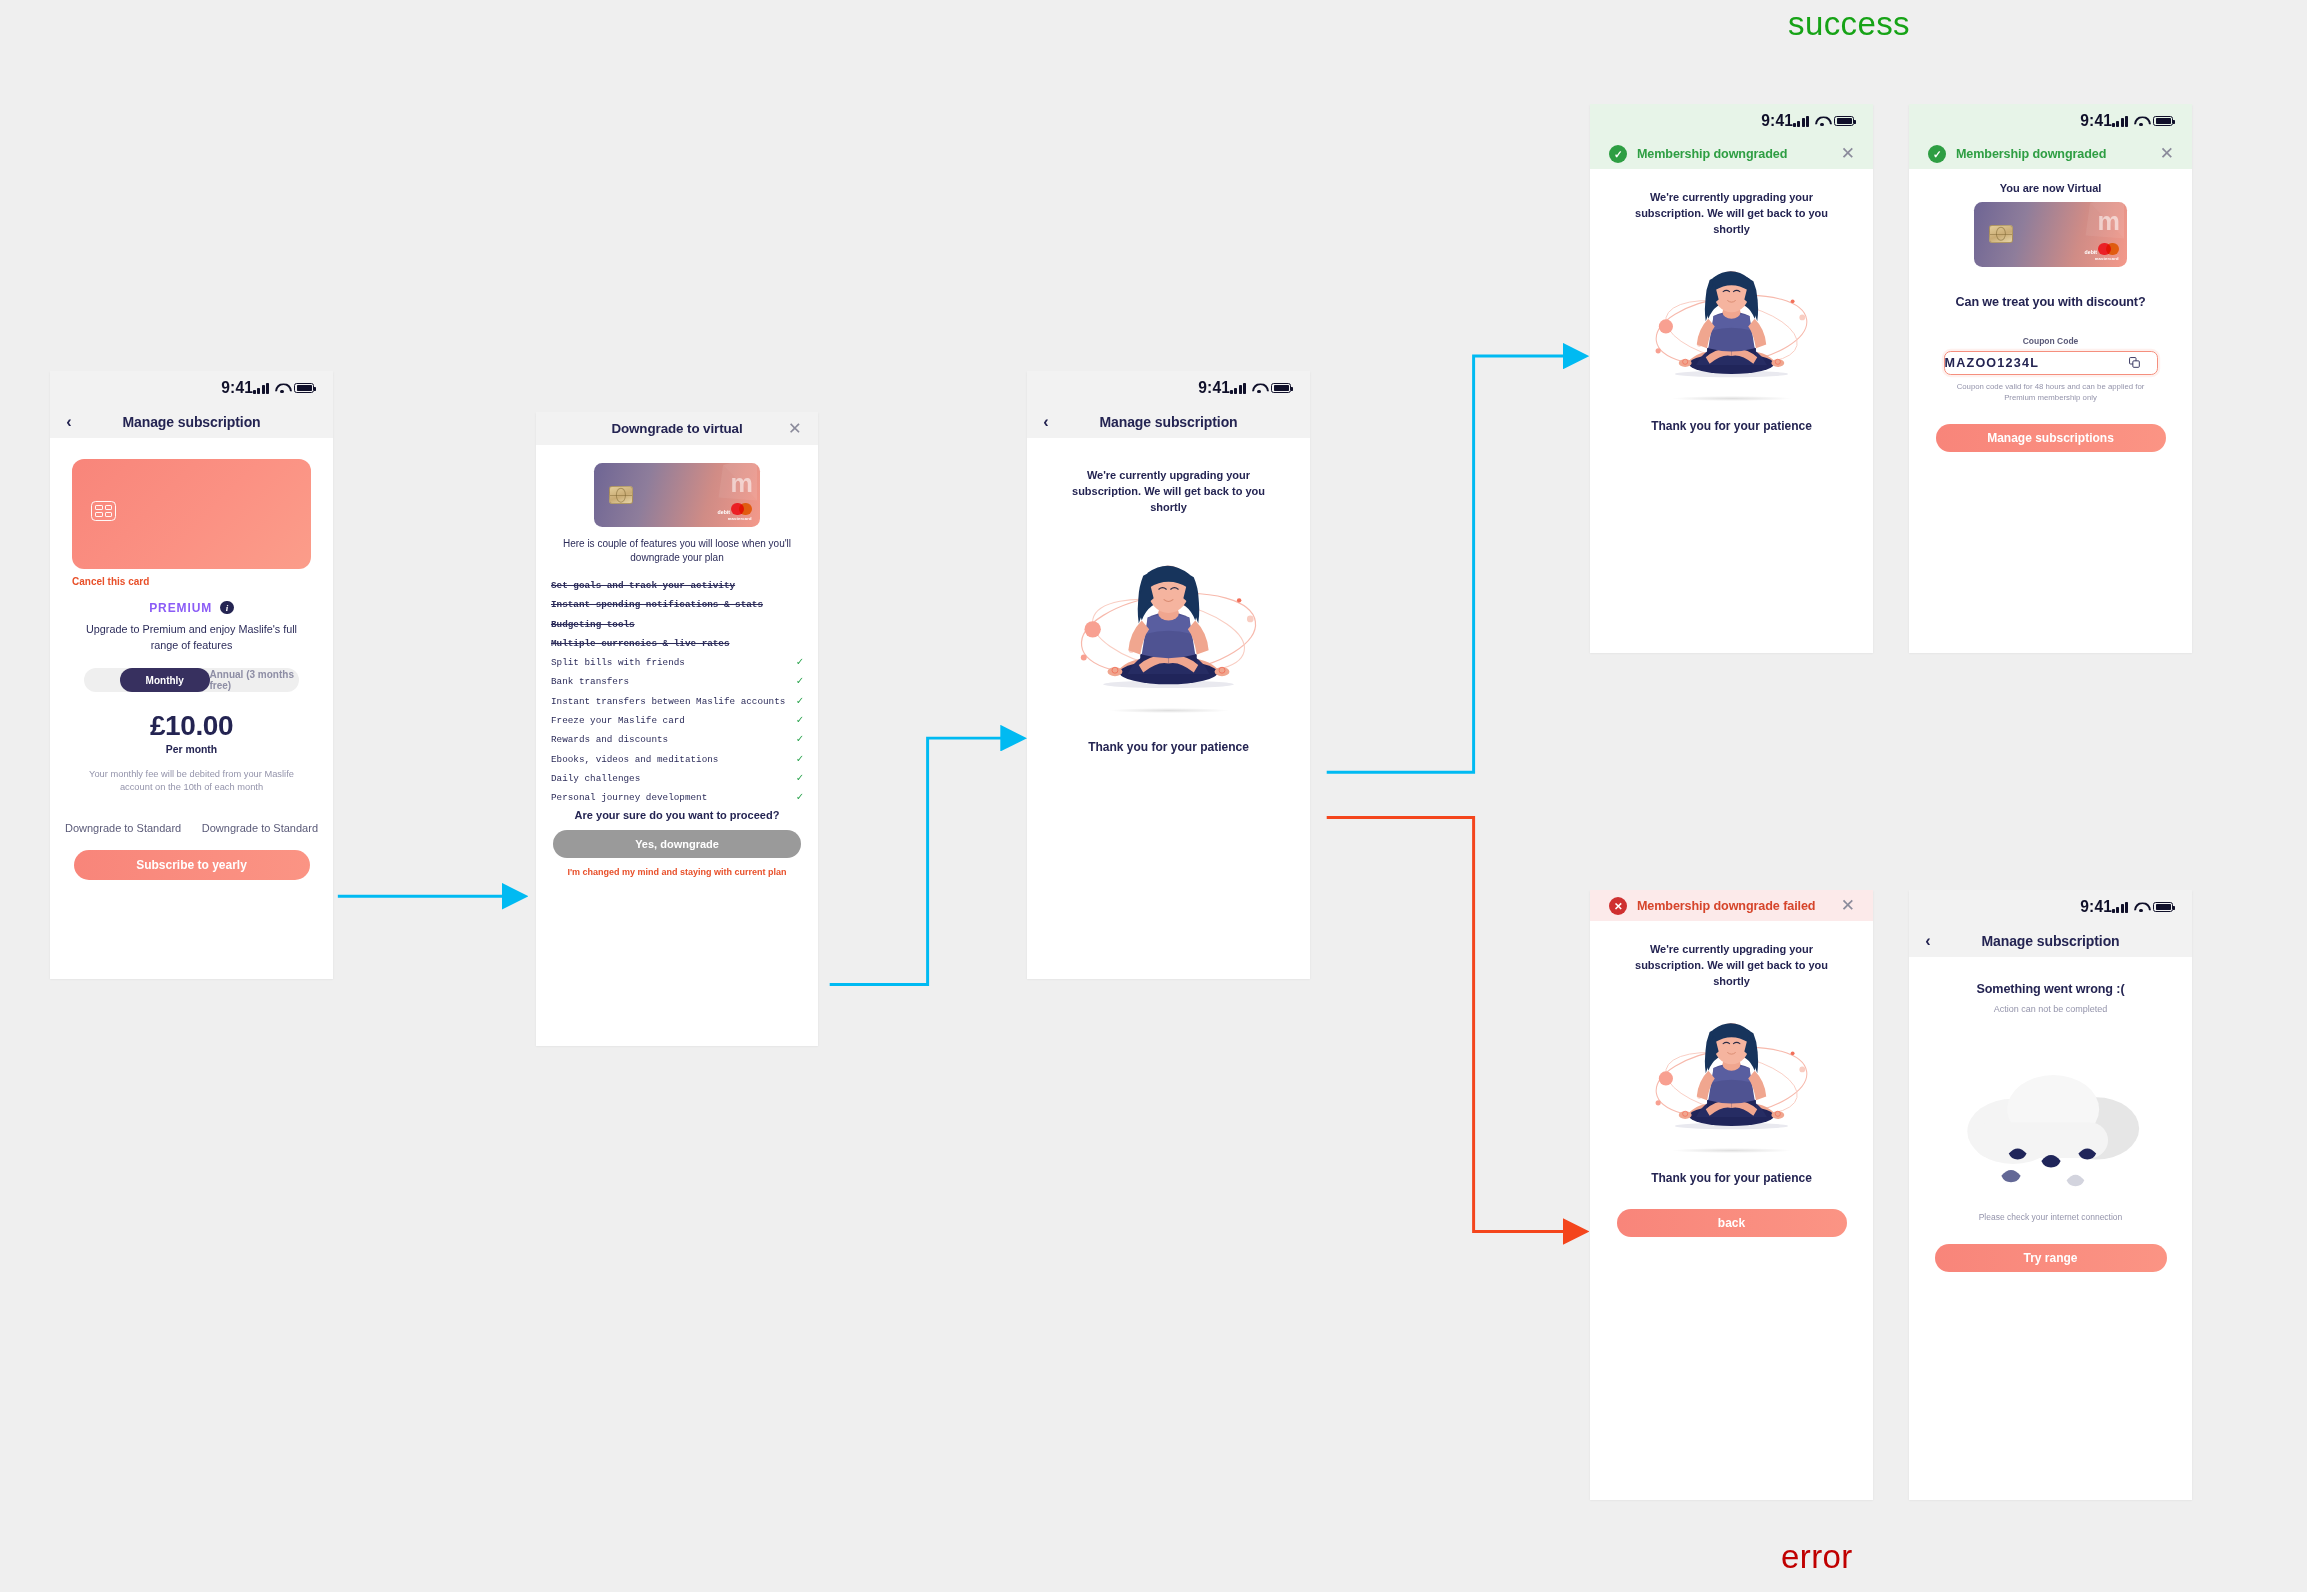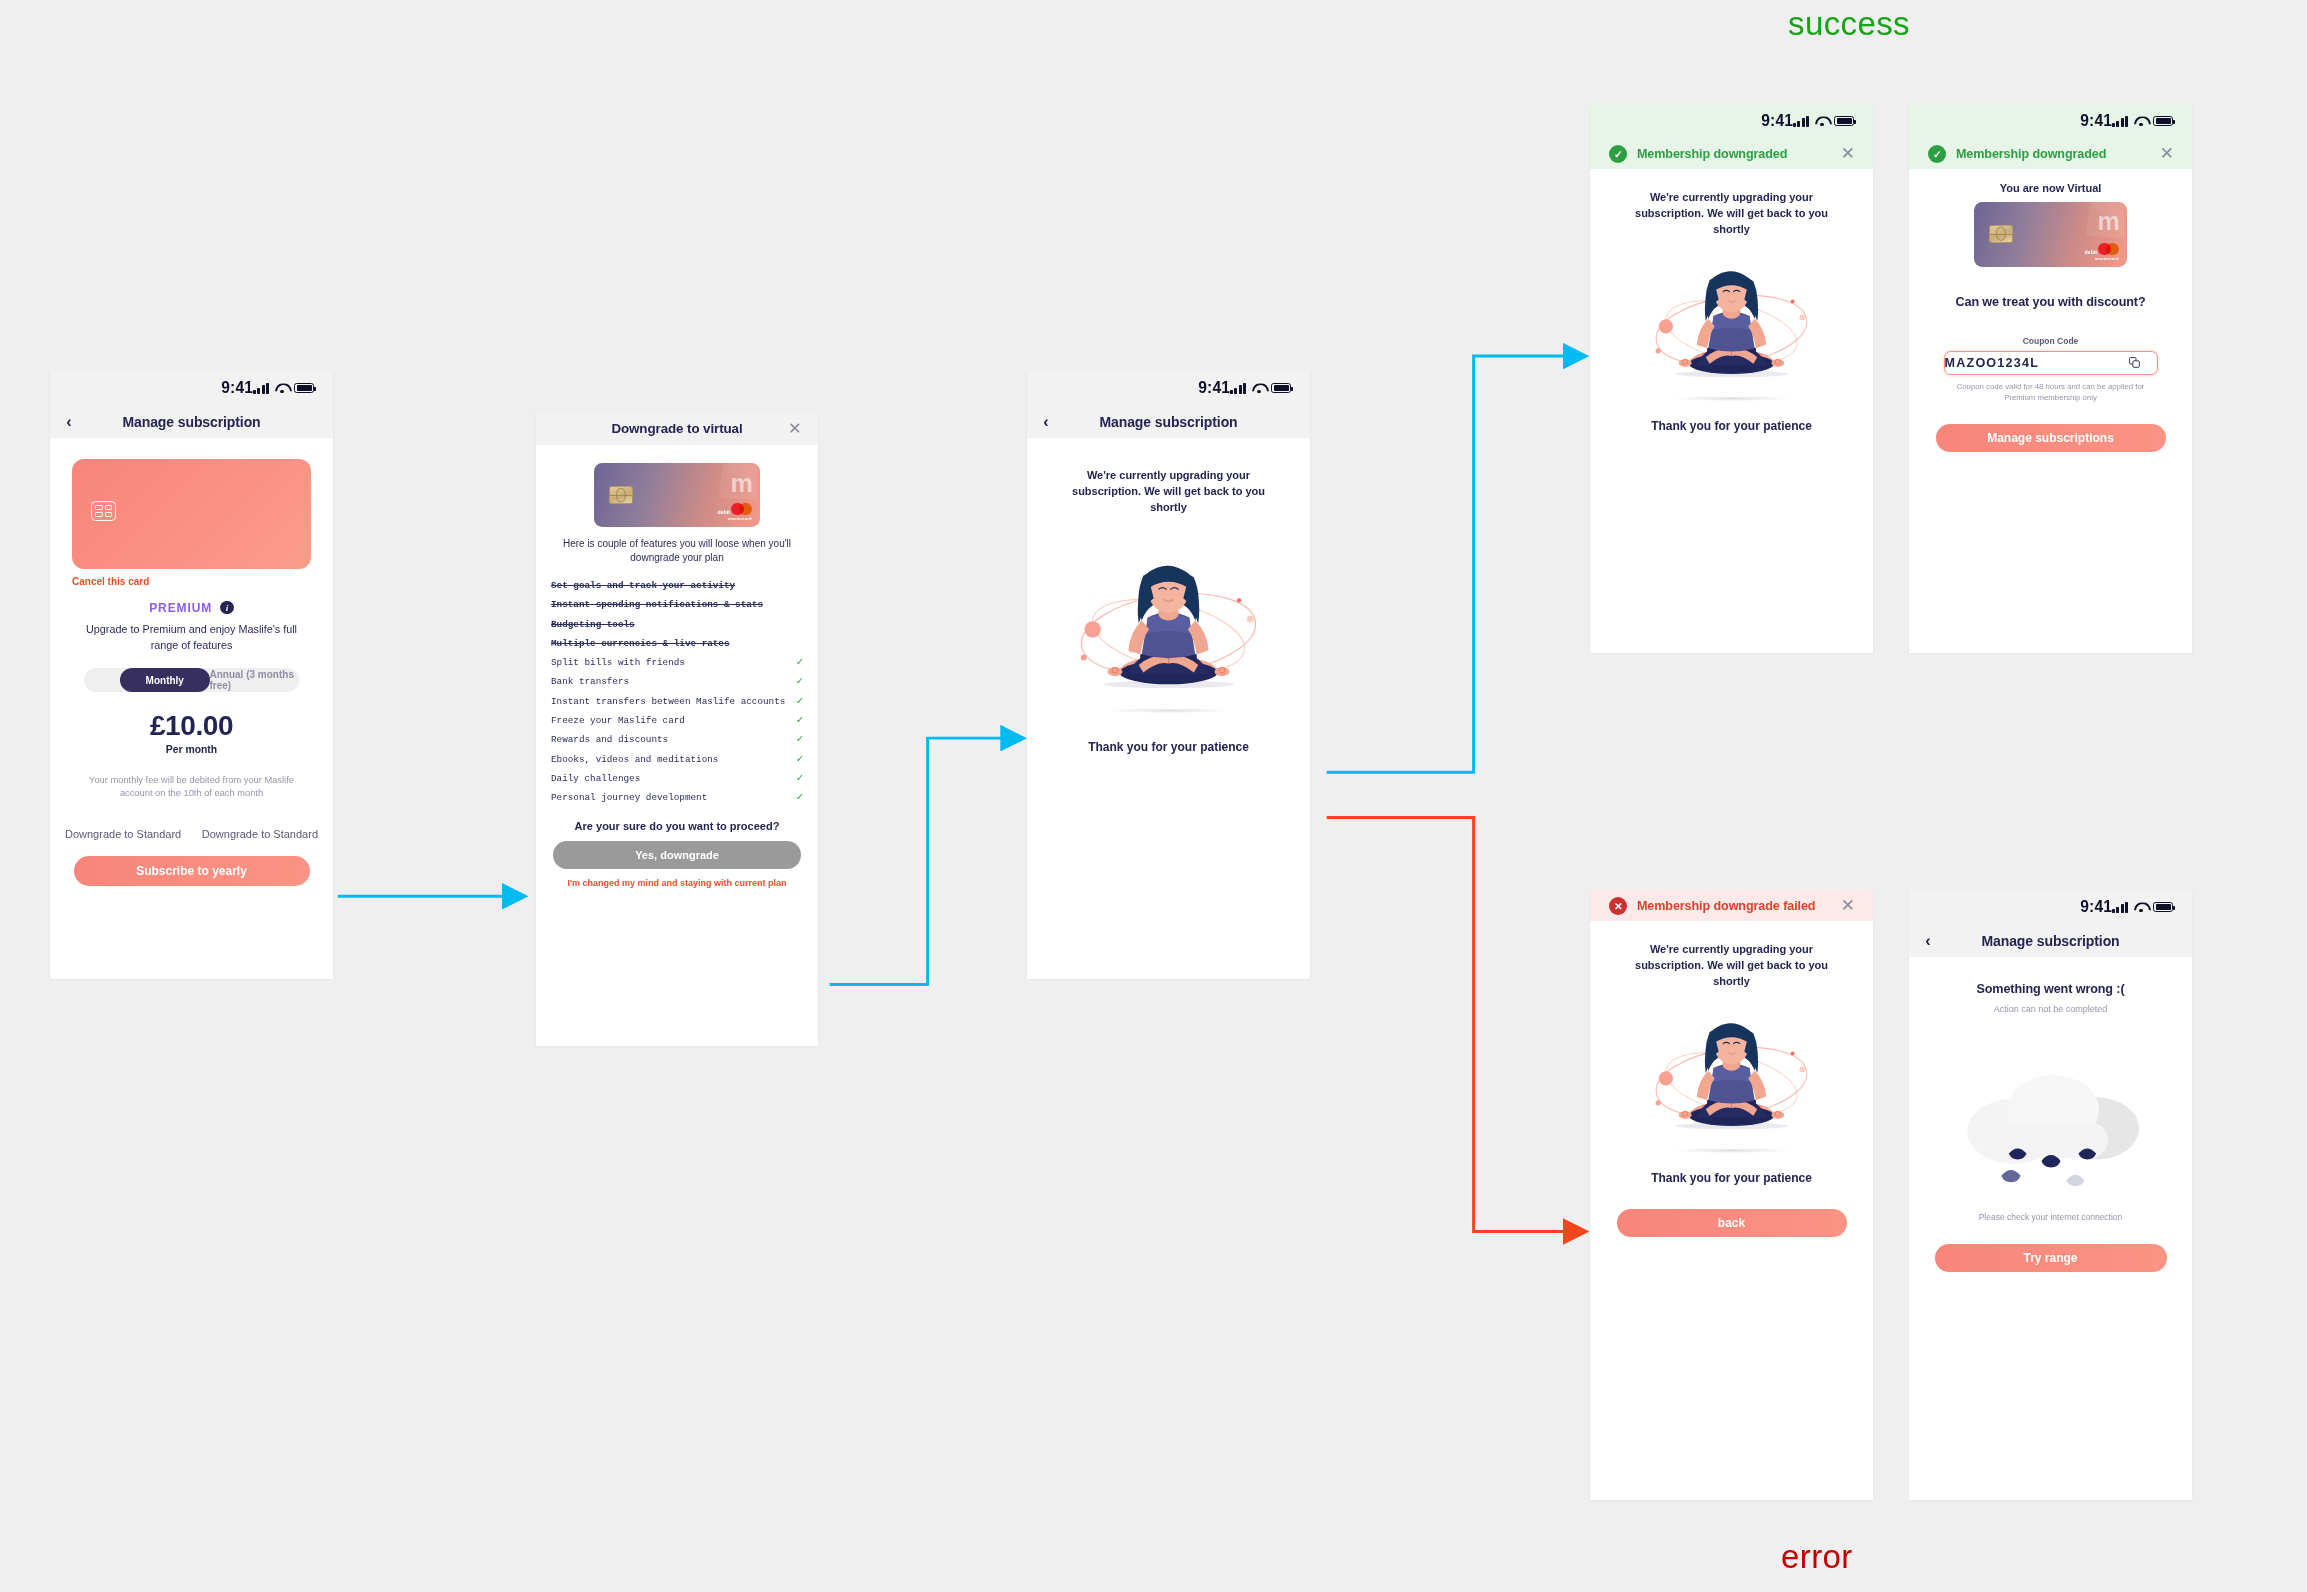"Your monthly fee will be" .fee-note { margin: 19px auto 0 -> 13px auto 0 }
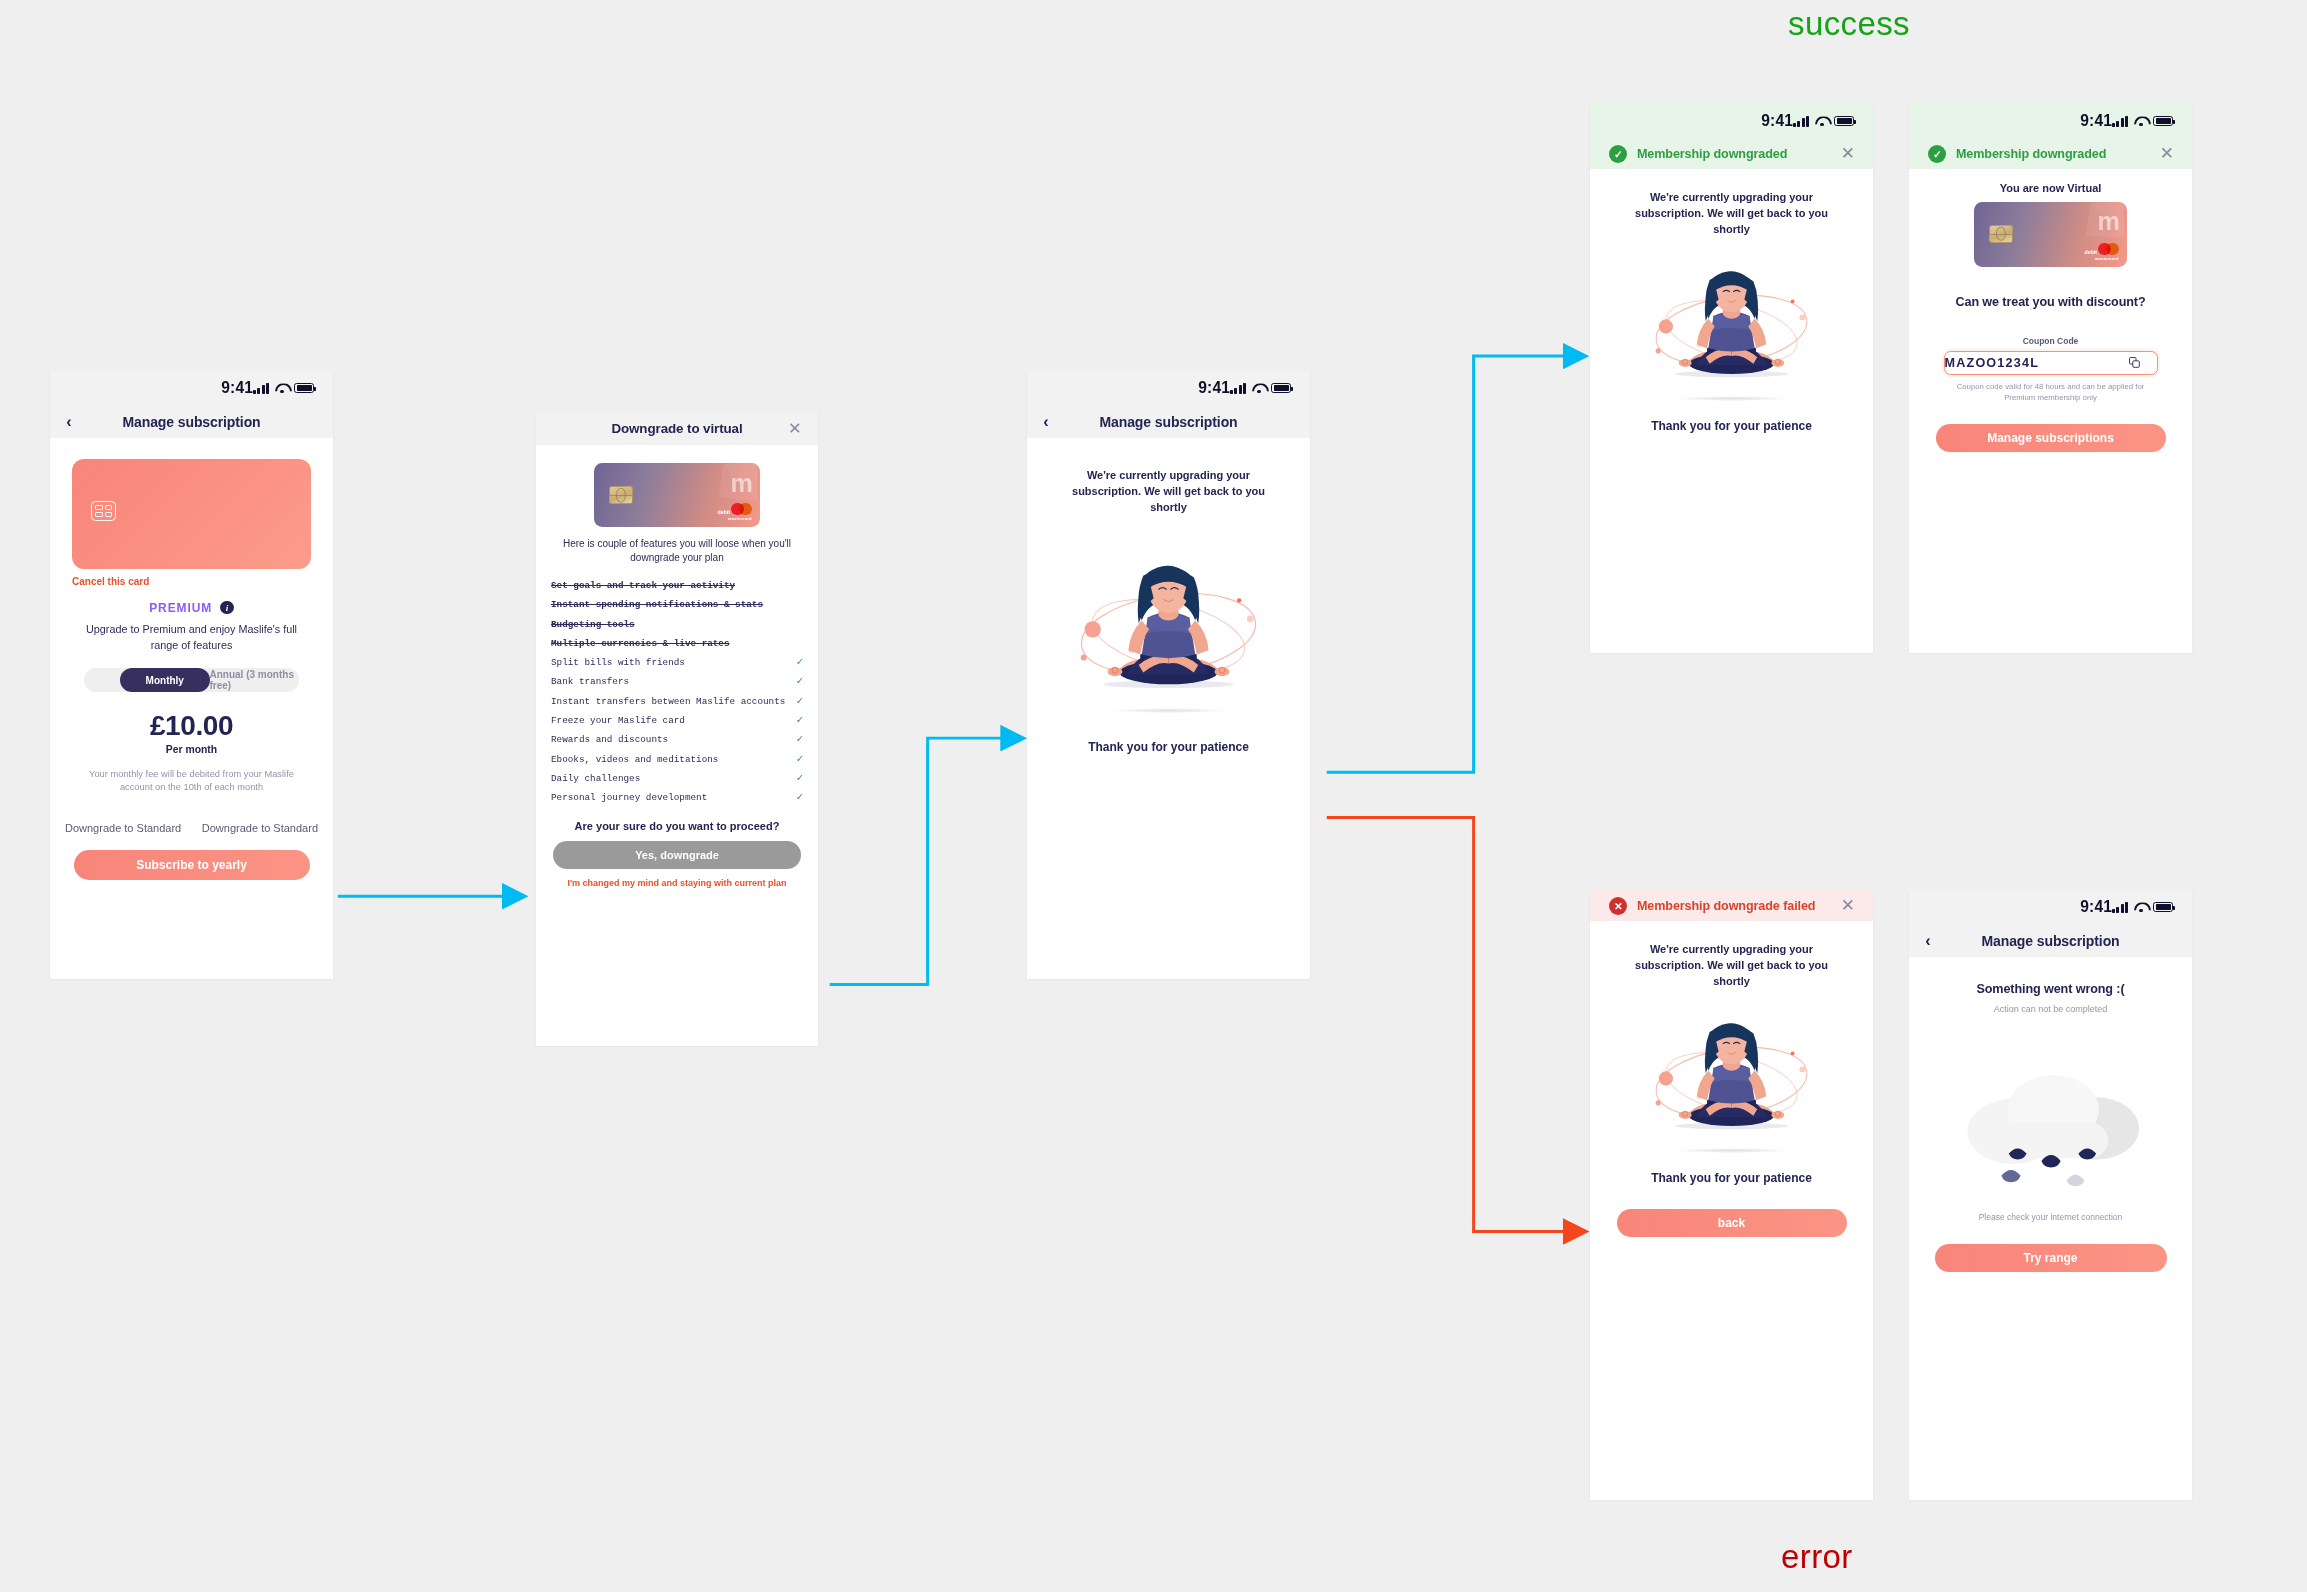"Are your sure do you" .proceed-q { margin-top: 13px -> 2px }
